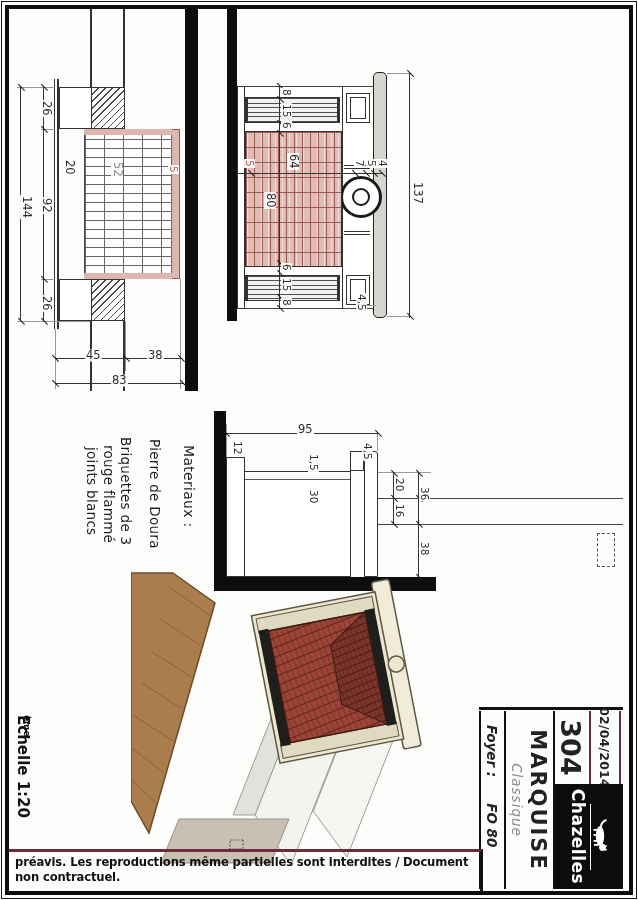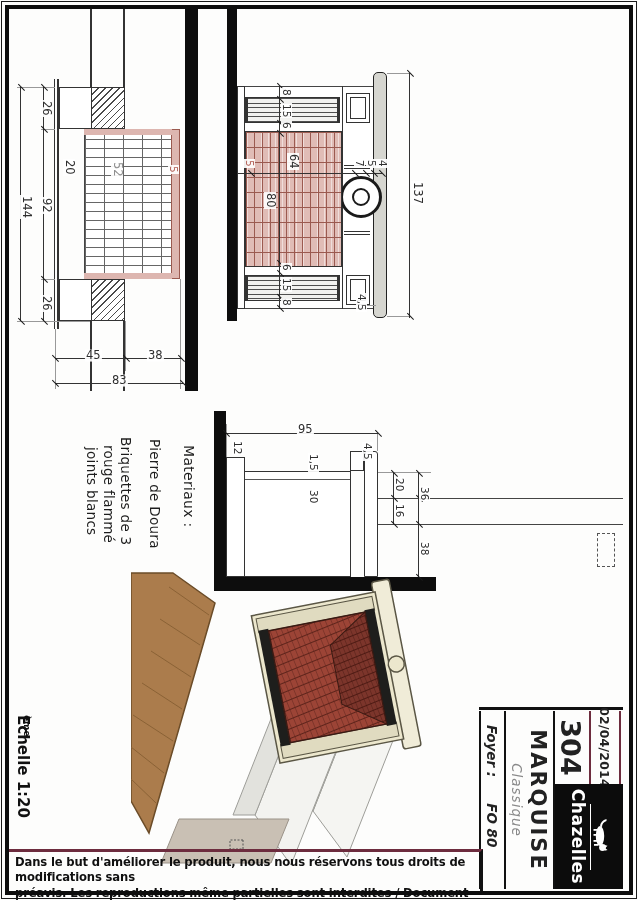"Dans le but d'améliorer le" div { html: <div>Dans le but d'améliorer le produit, nous nous réservons tous droits de modifications sans</div> -> none }
